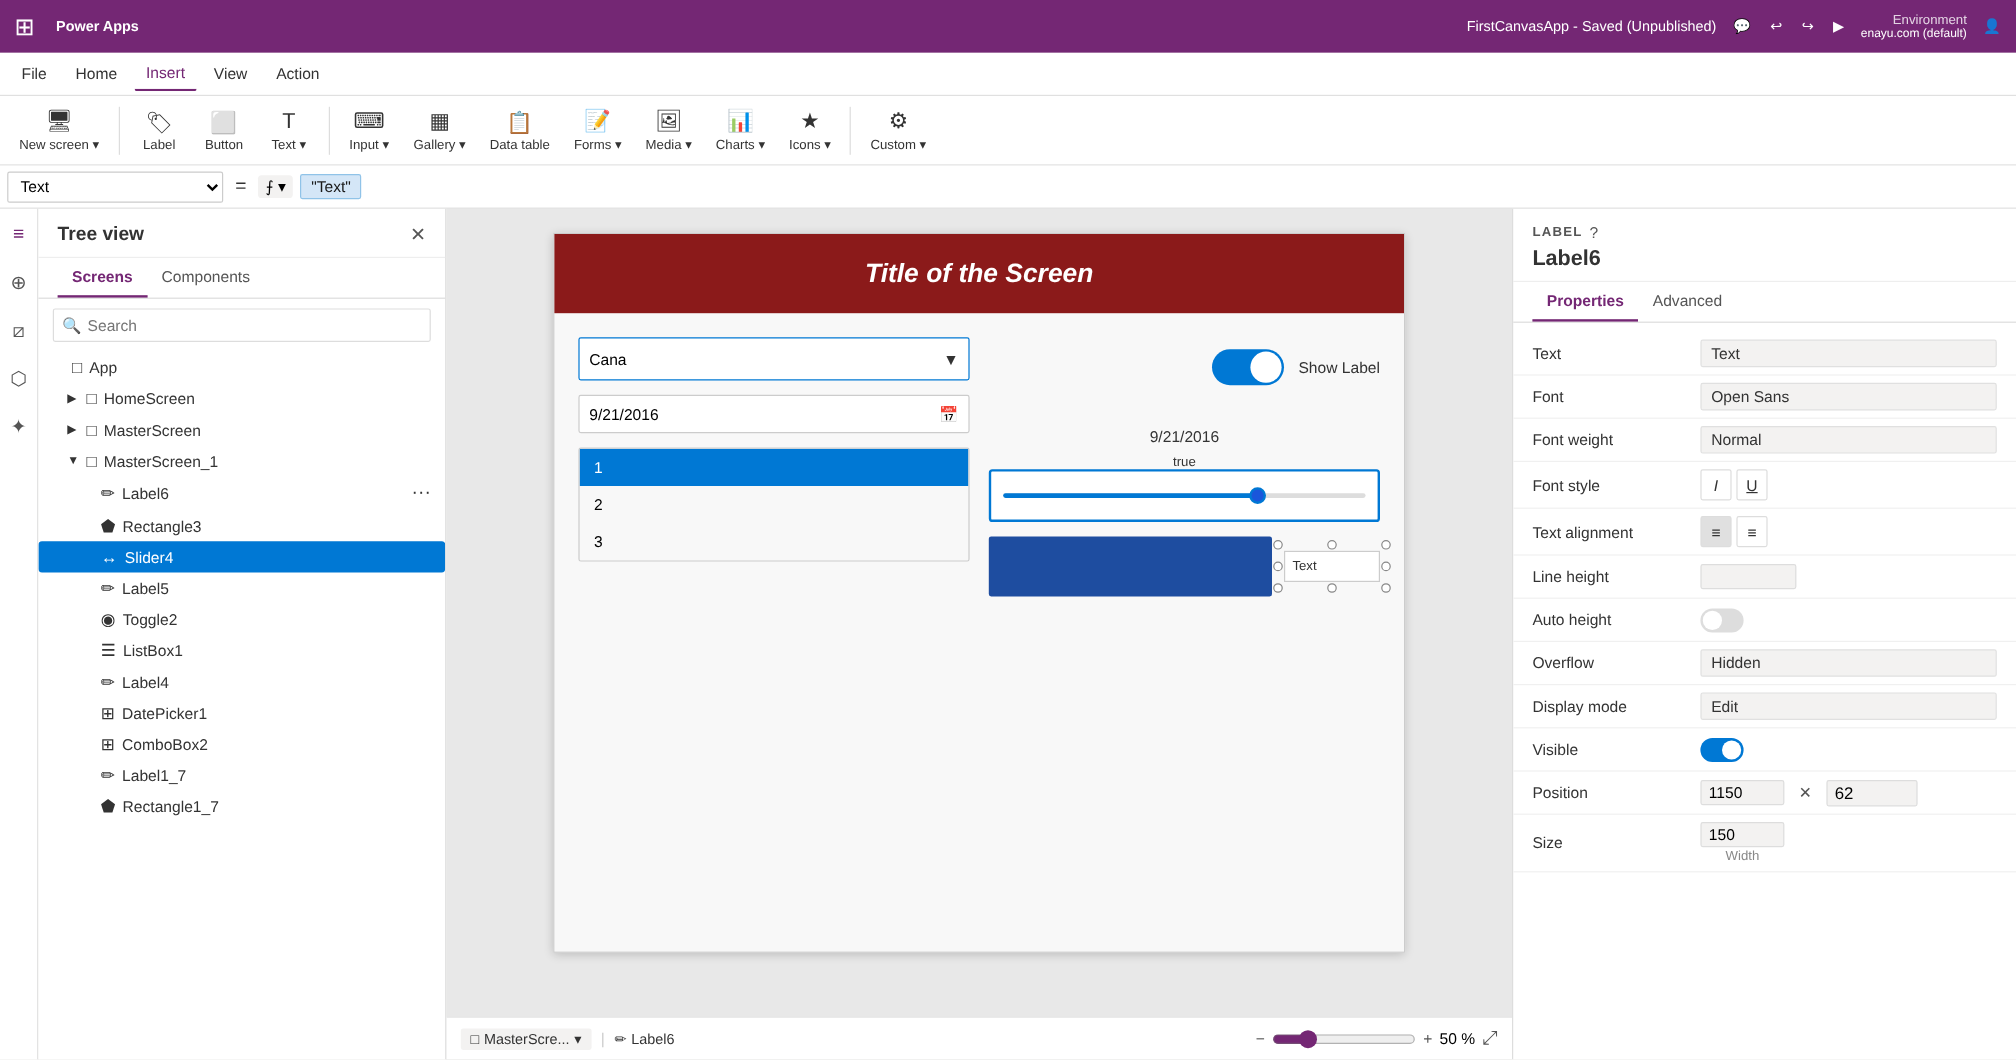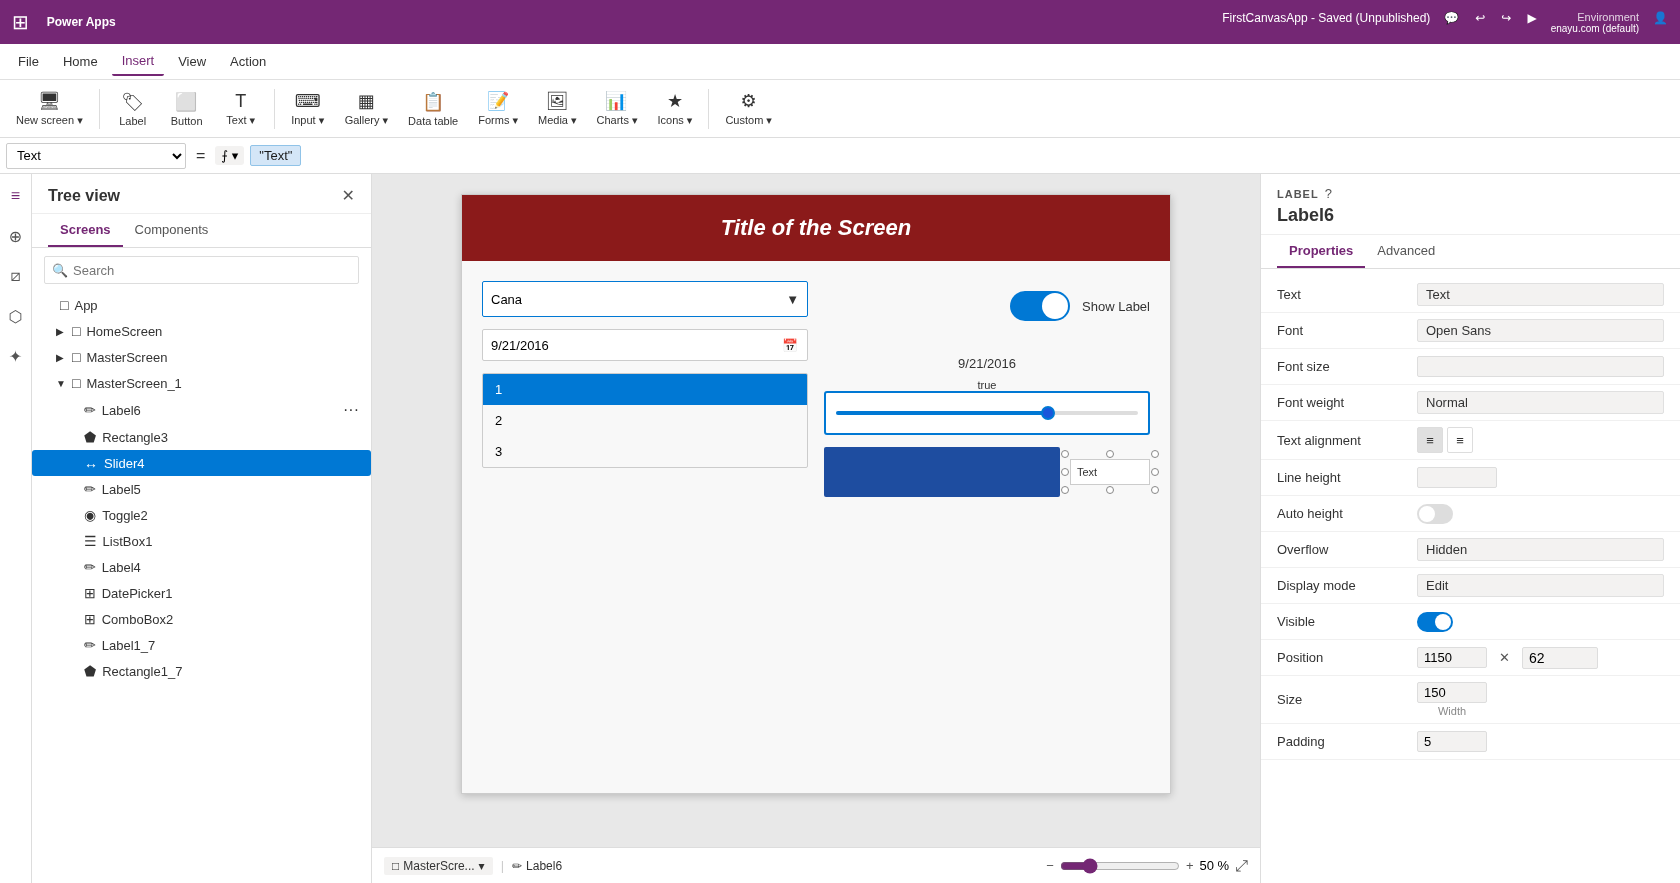"FirstCanvasApp - Saved (Unpublished)" .top-bar-right { align-items: flex-start -> center }
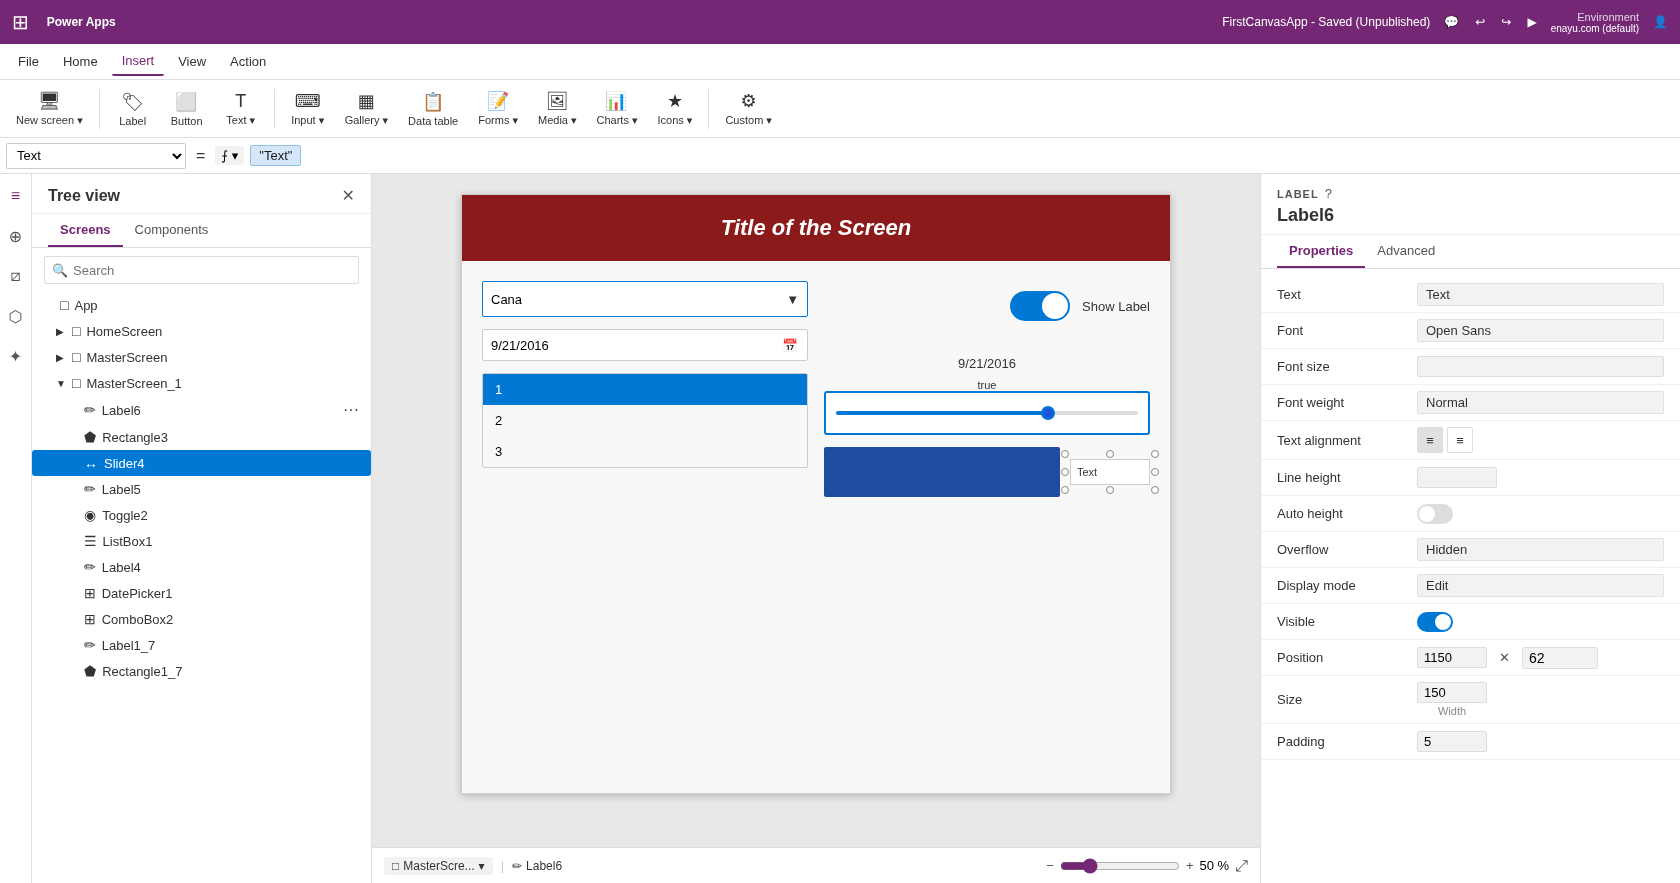"Font size" div.prop-row { html: <div> <span>Font size</span> <input> </div> -> none }
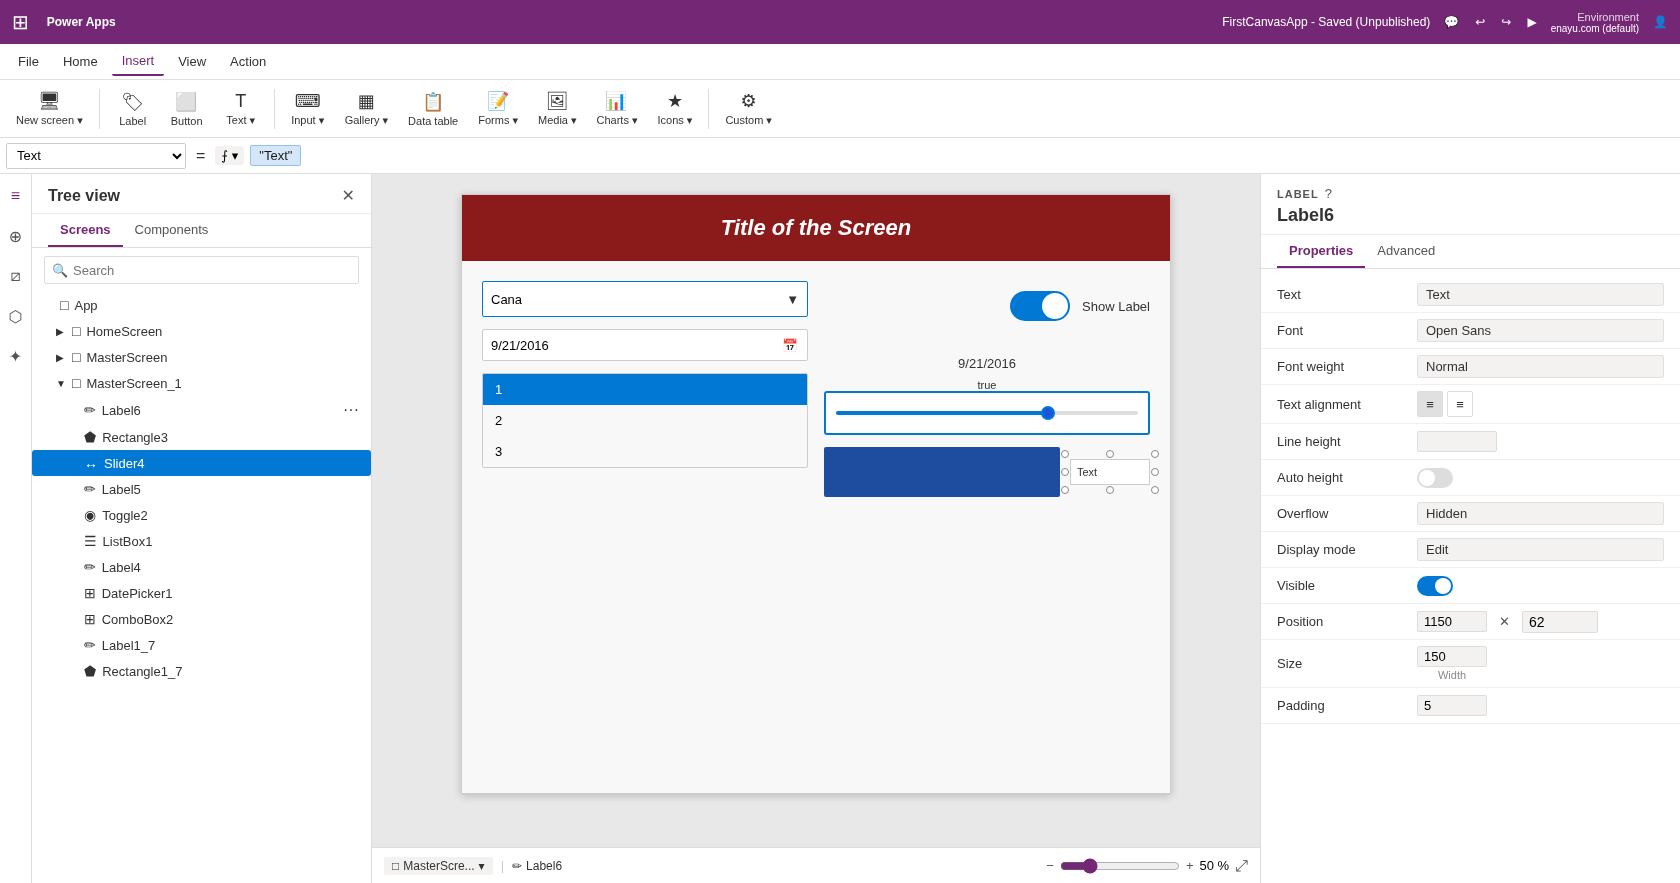"Font style" div.prop-row { html: none -> <div> <span>Font style</span> <div> <div> <i>I</i> </div> <div> <u>U</u> </div> </div> </div> }
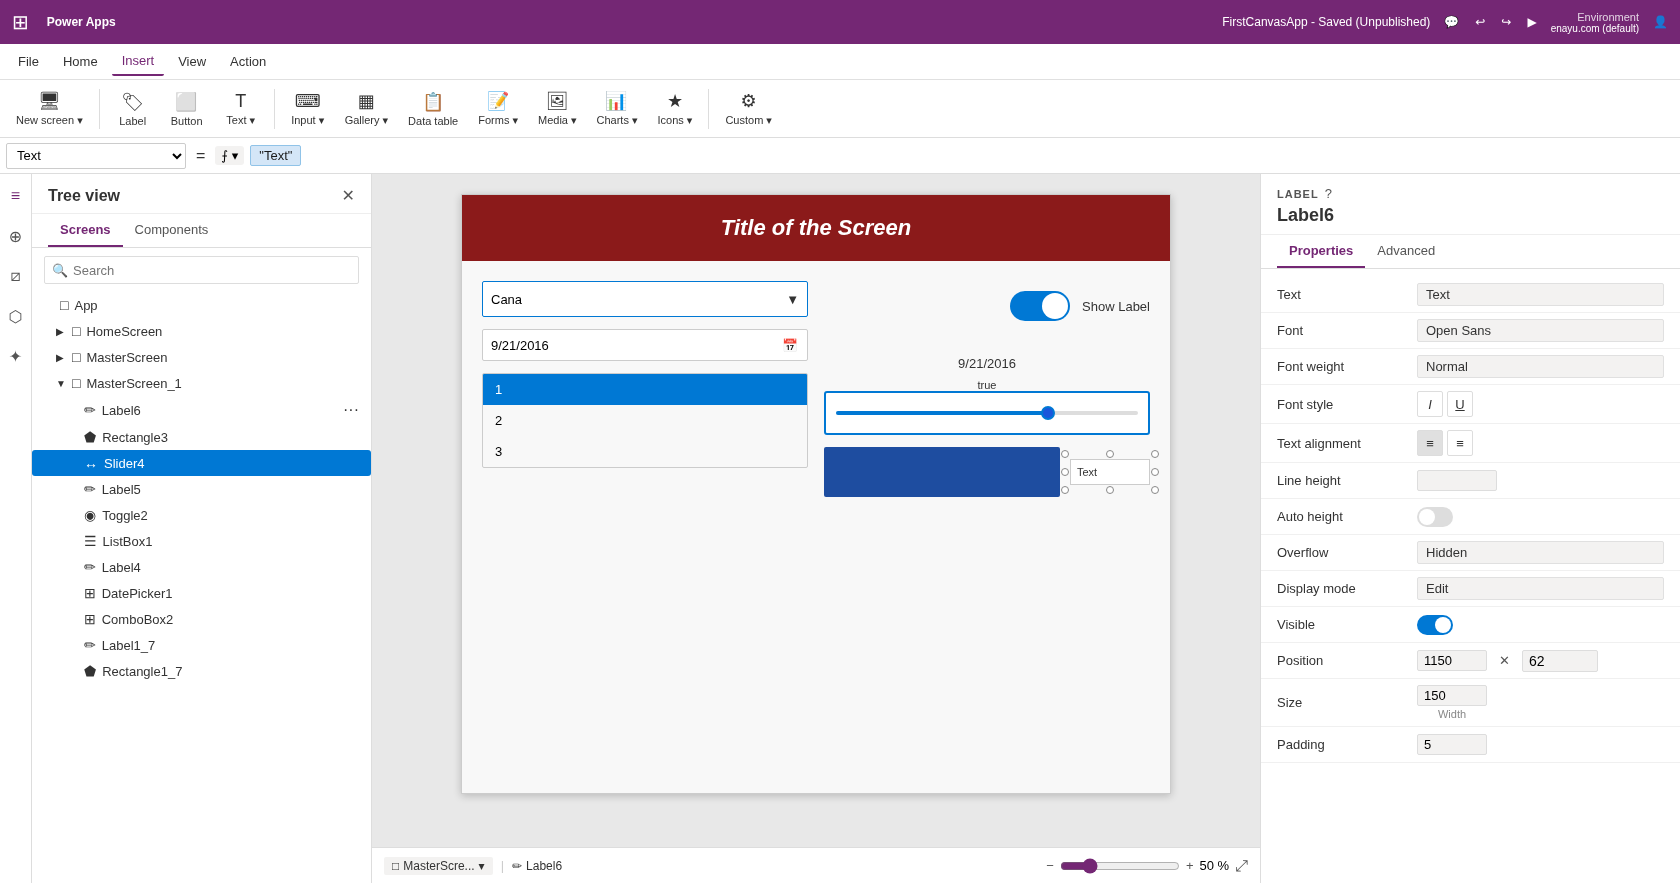"Padding" div.prop-row { html: <div> <span>Padding</span> <input> </div> -> none }
